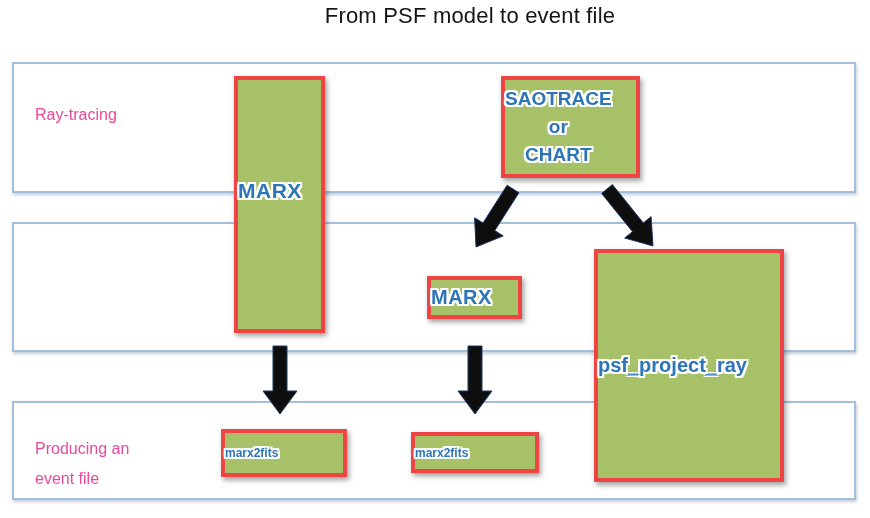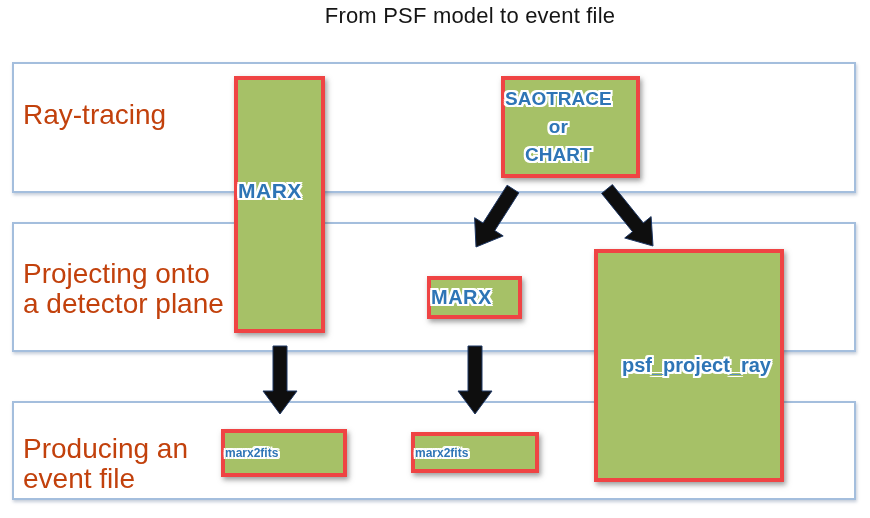"Ray-tracing" .band-label { color: #c2410c -> #ec4899; font-size: 28px -> 16px; margin-left: none -> 12px }
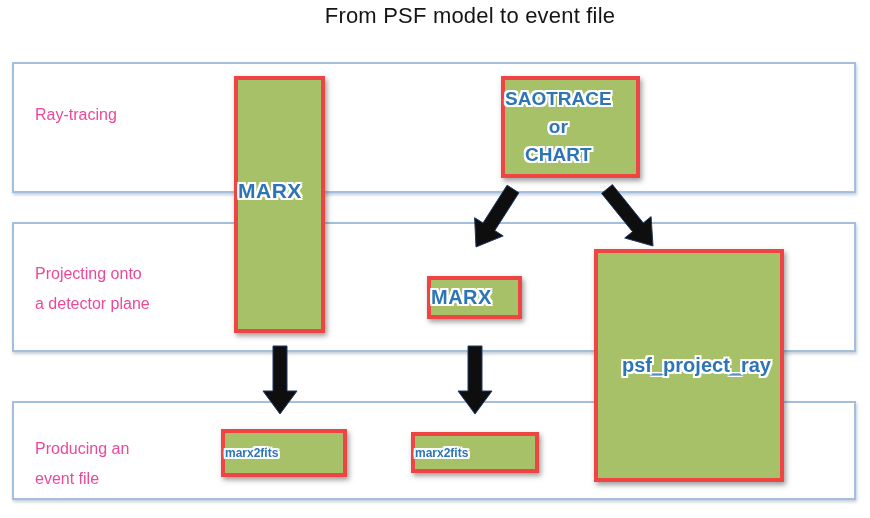"Projecting onto" div.band-label { html: <div>Projecting onto a detector plane</div> -> none }
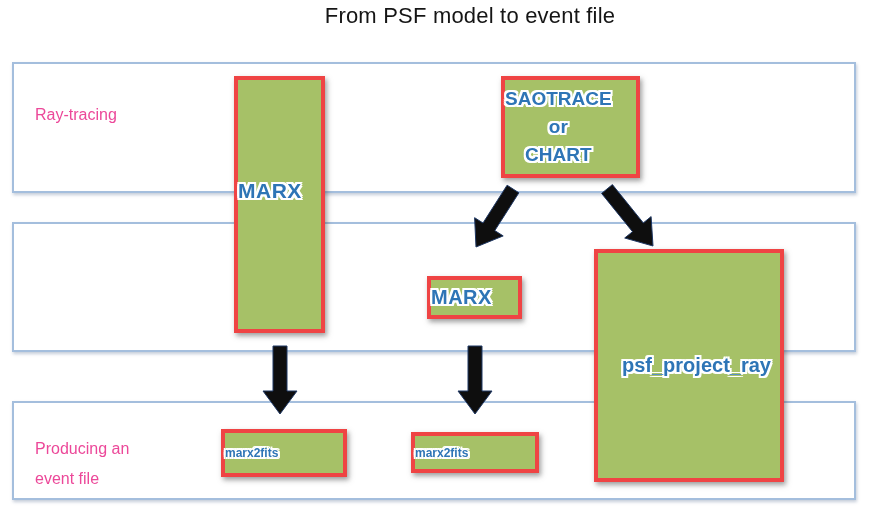"psf_project_ray" .psf .txt { padding-left: 24px -> none }
